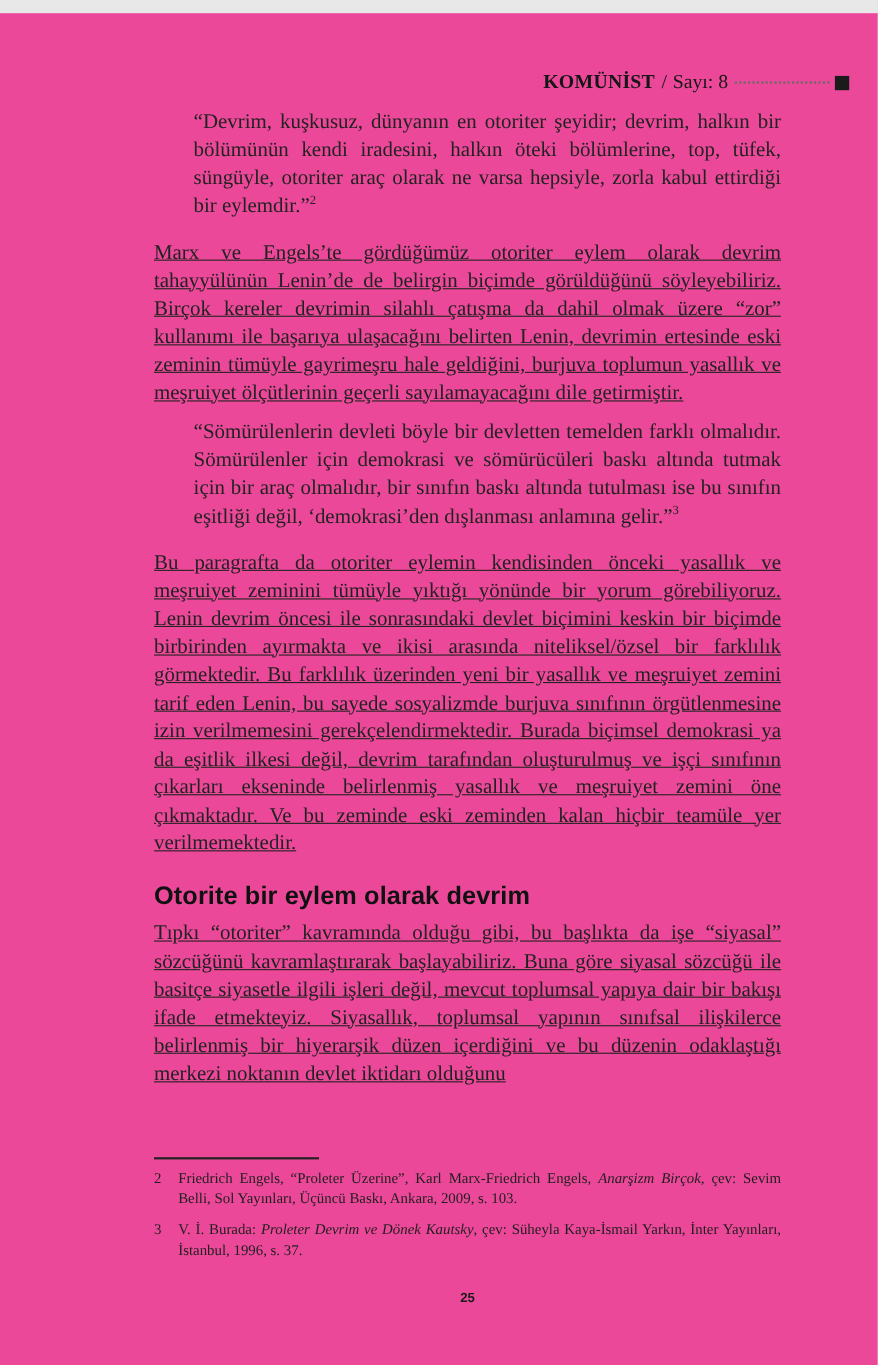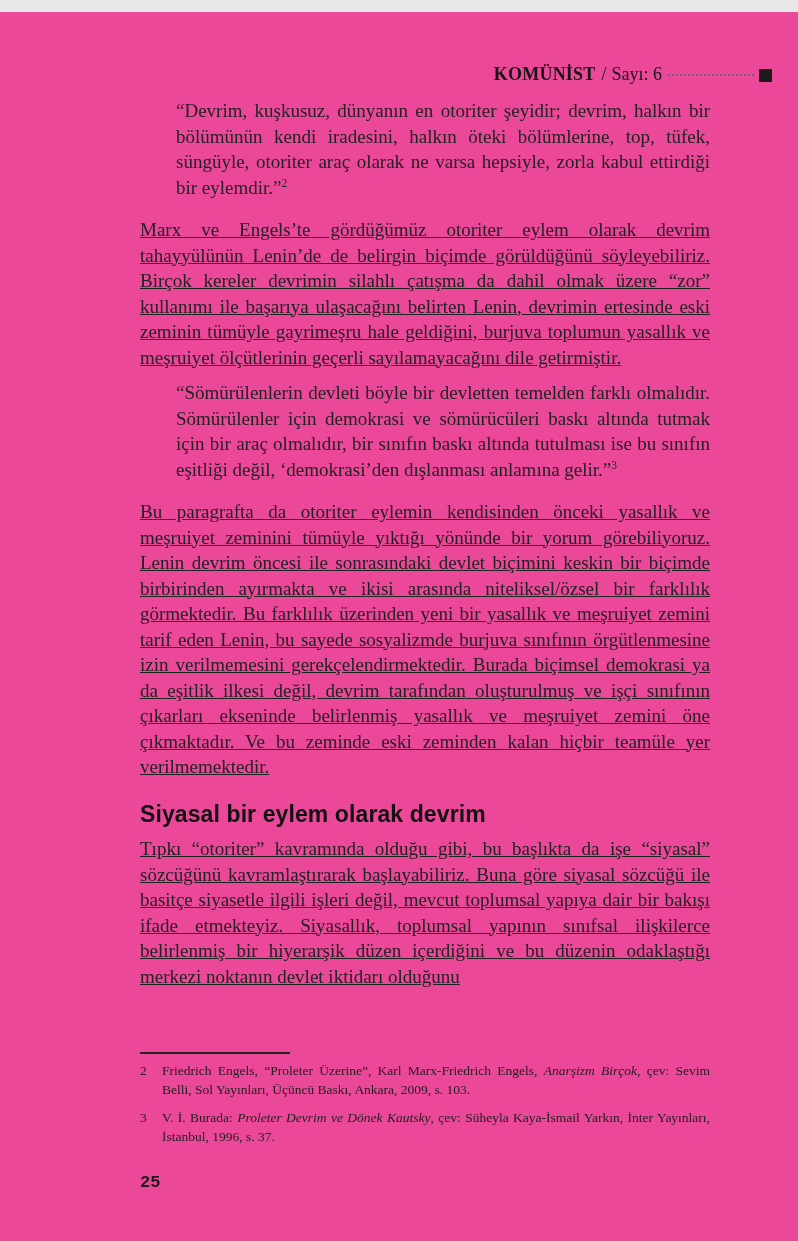"Sayı: 6" span.rh-issue { text: 6 -> 8 }
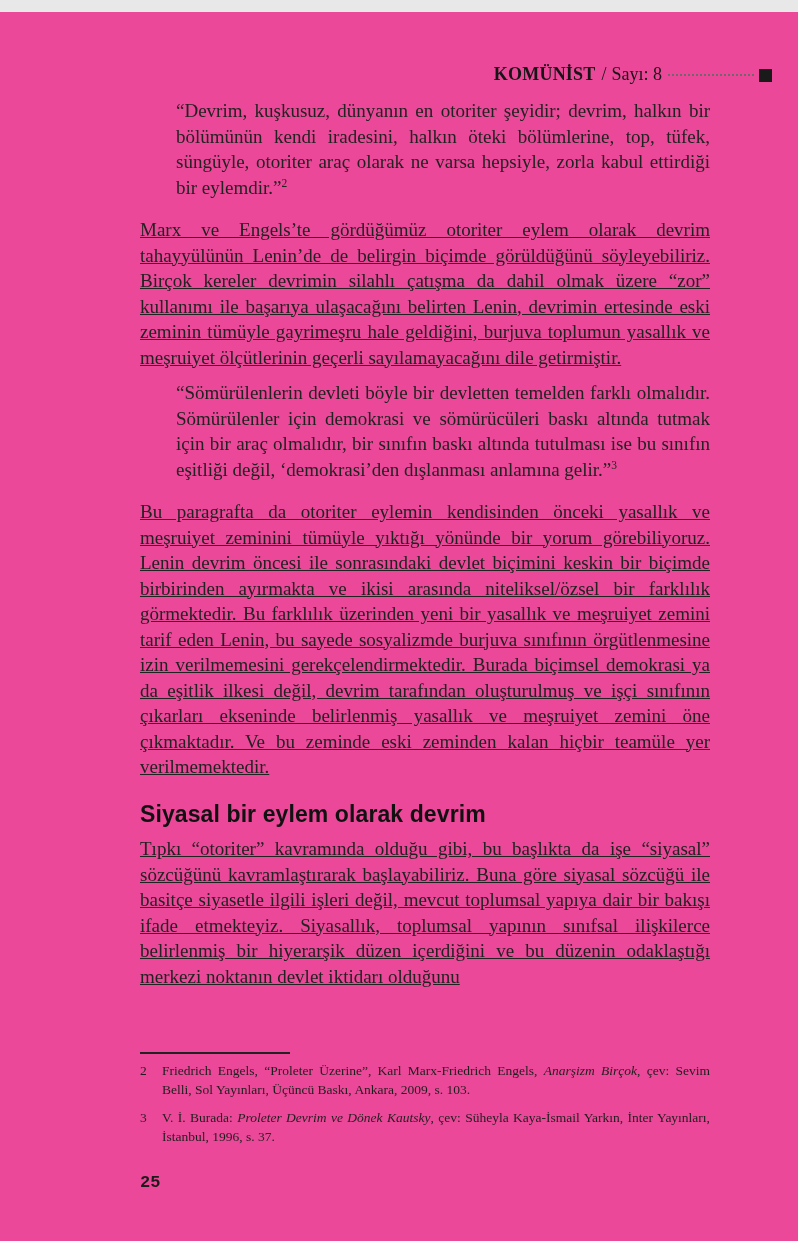"Siyasal bir eylem olarak devrim" h2.section-heading { text: Siyasal -> Otorite }
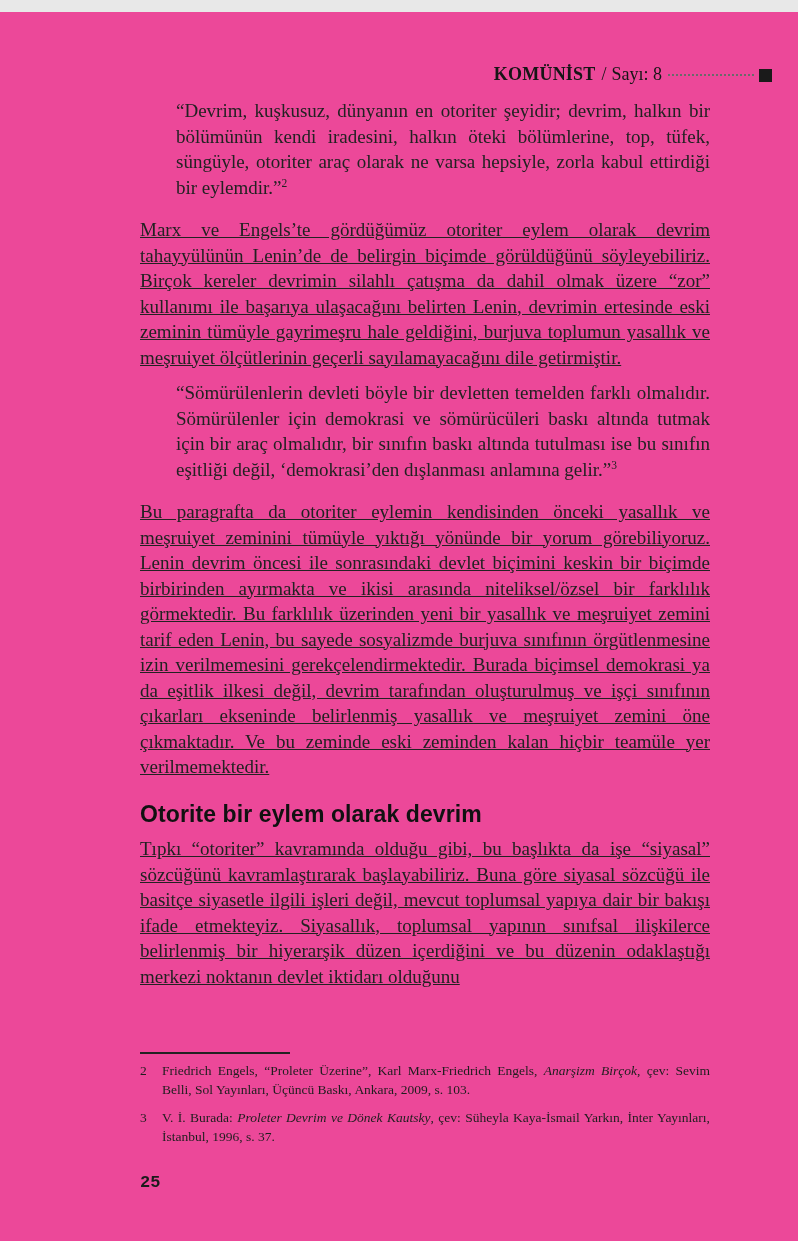"25" .page-number { font-family: Liberation Mono, monospace -> Liberation Sans, sans-serif; font-size: 17px -> 12px; text-align: left -> center }
